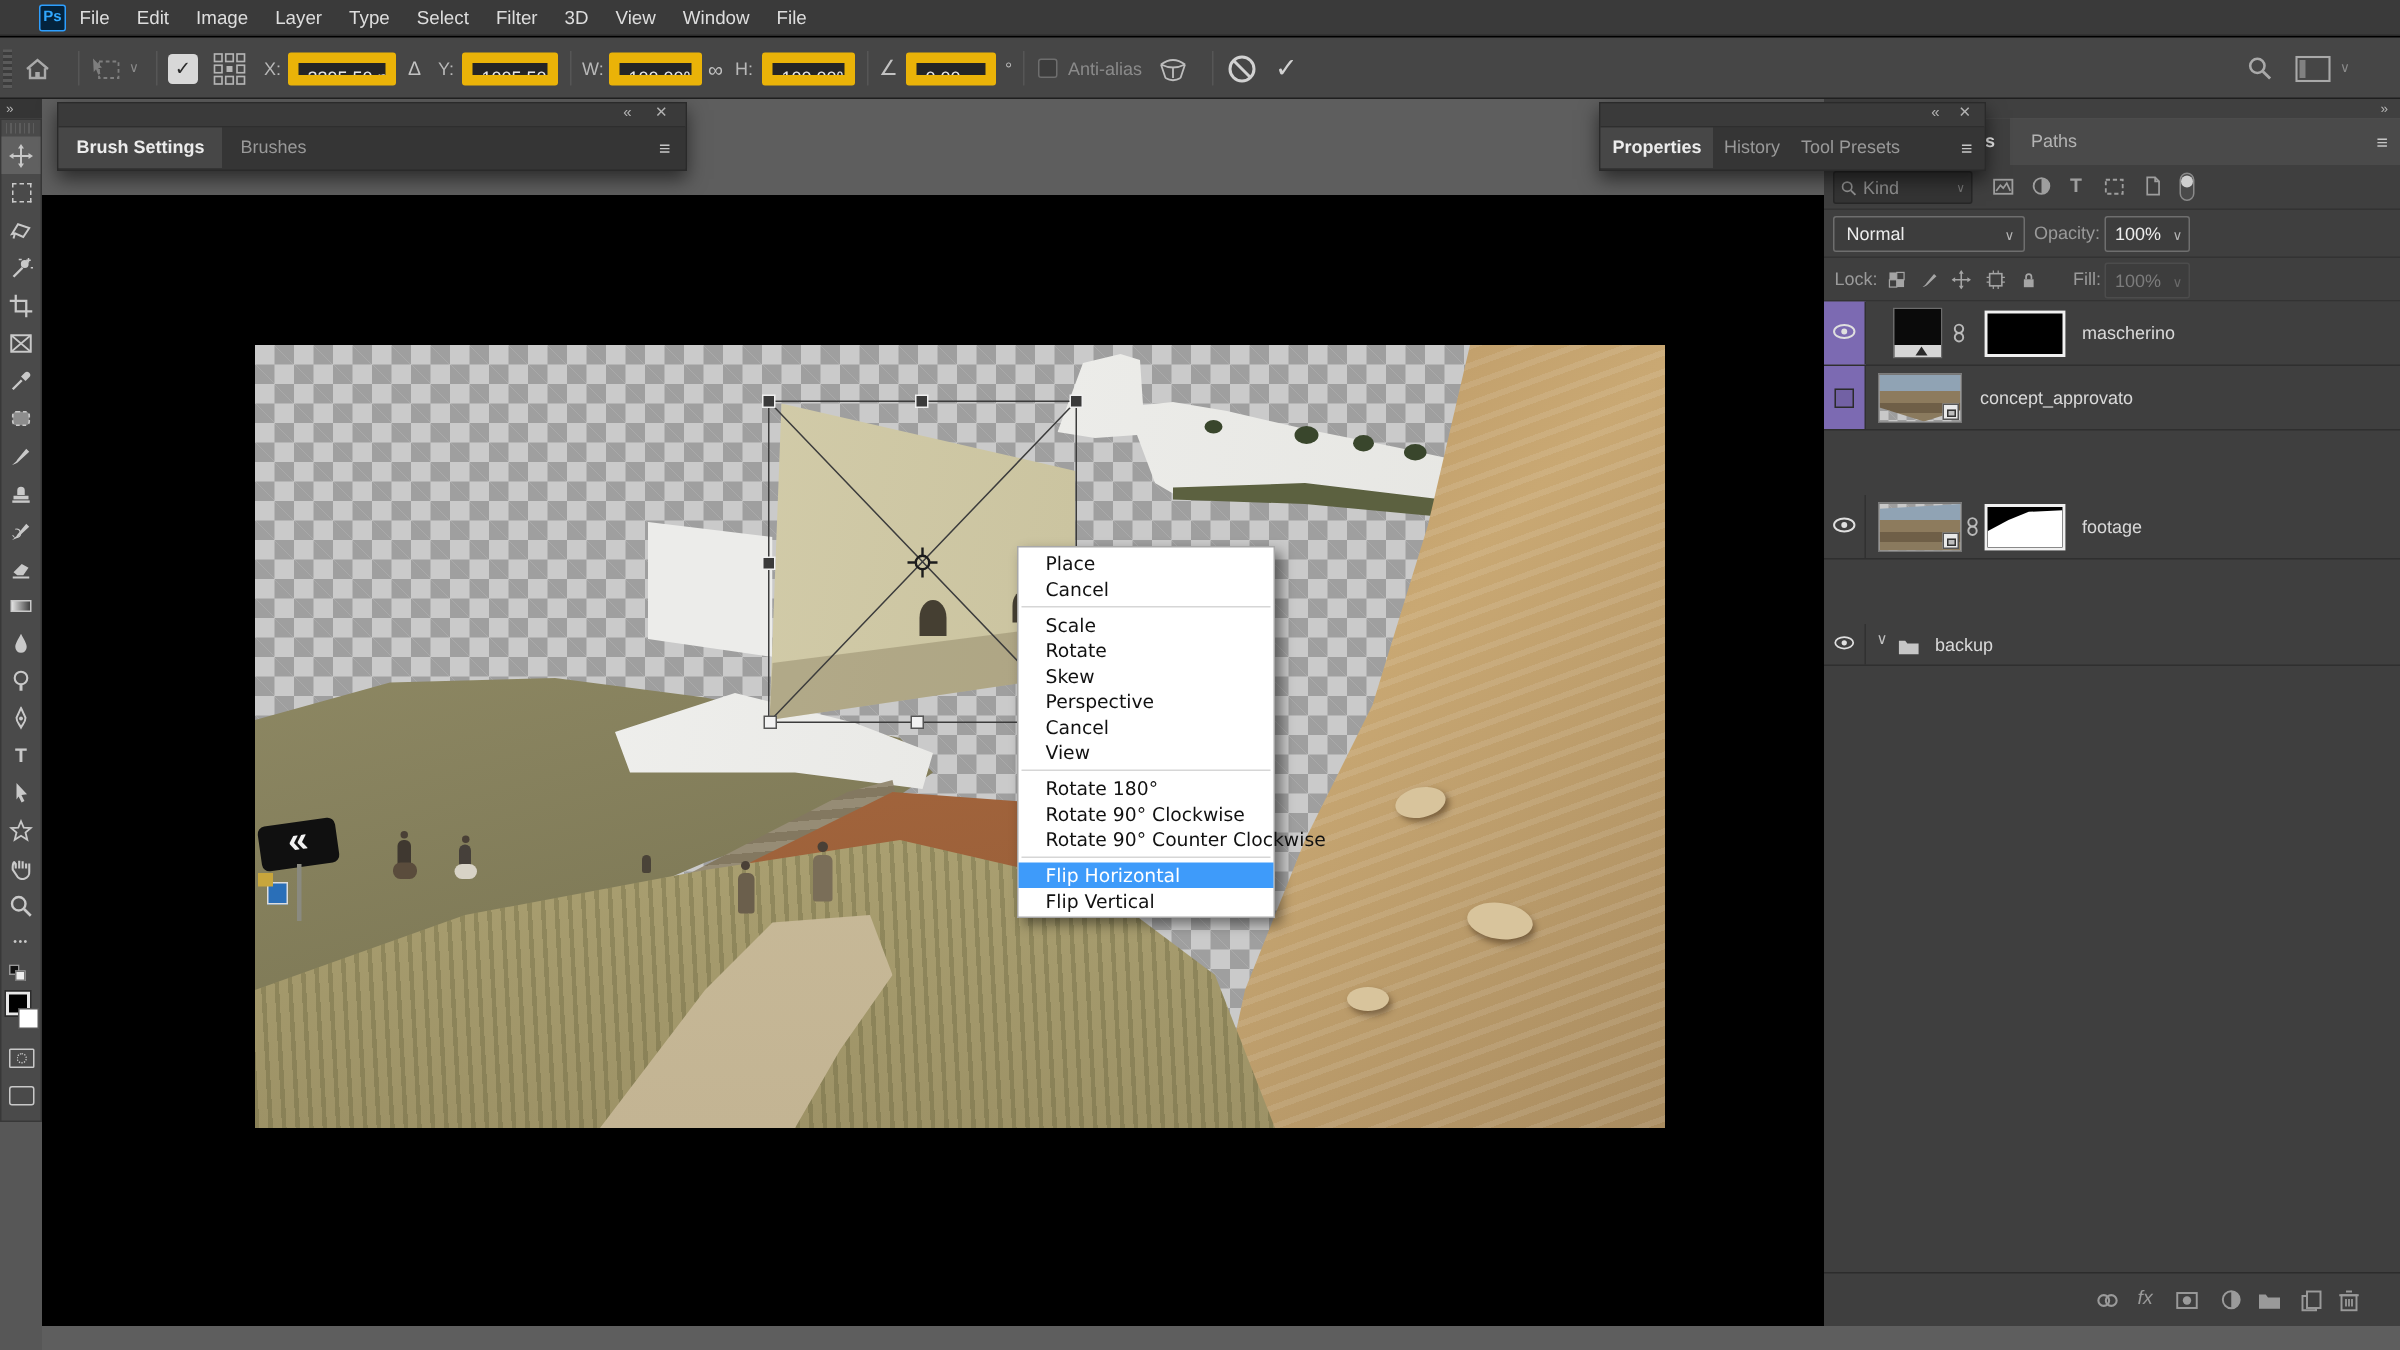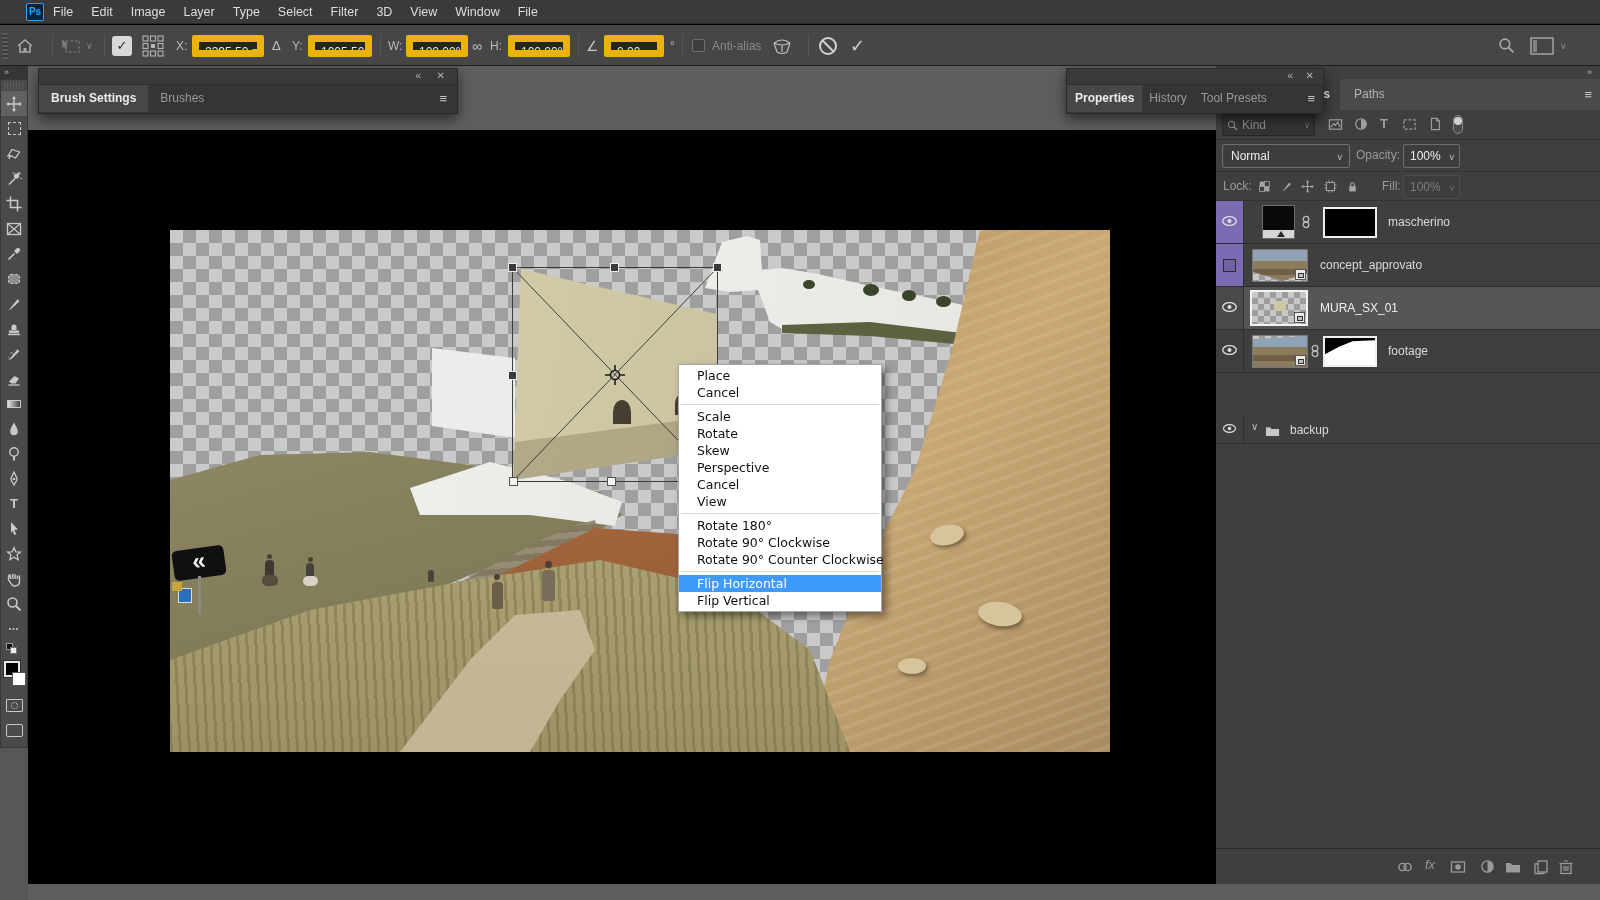"MURA_SX_01" div.lrow { html: <div> <div> <span><svg> <use></use> </svg></span> </div> <div> <div></div> <div> <i></i> </div> </div> <span>MURA_SX_01</span> </div> -> none }
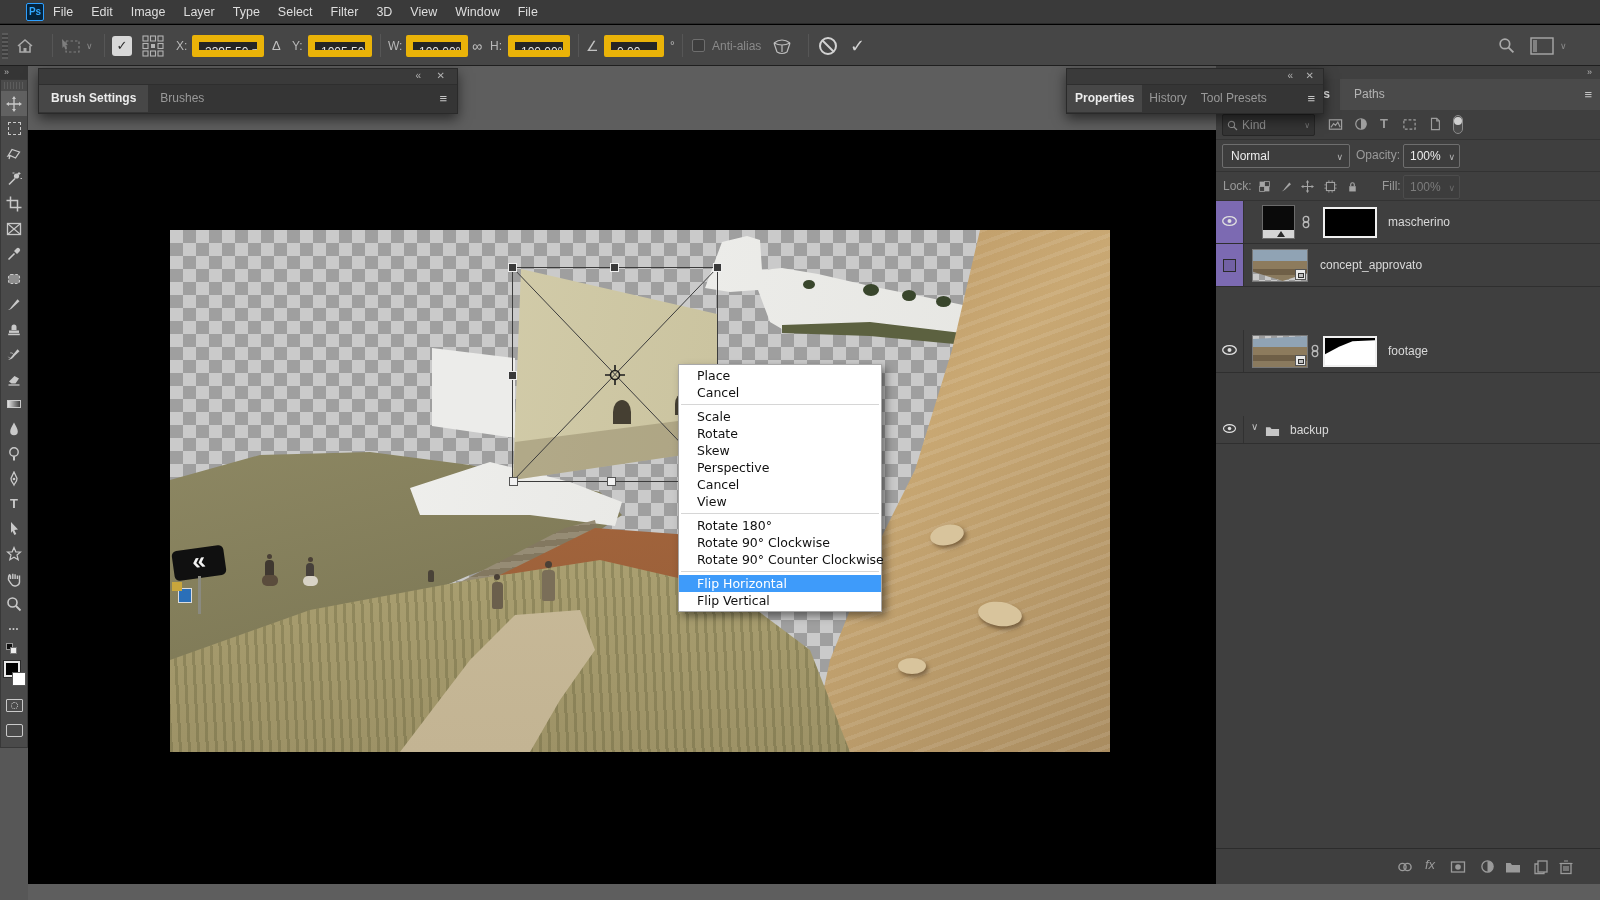"Place" .ctxmenu { width: 204px -> 172px }
